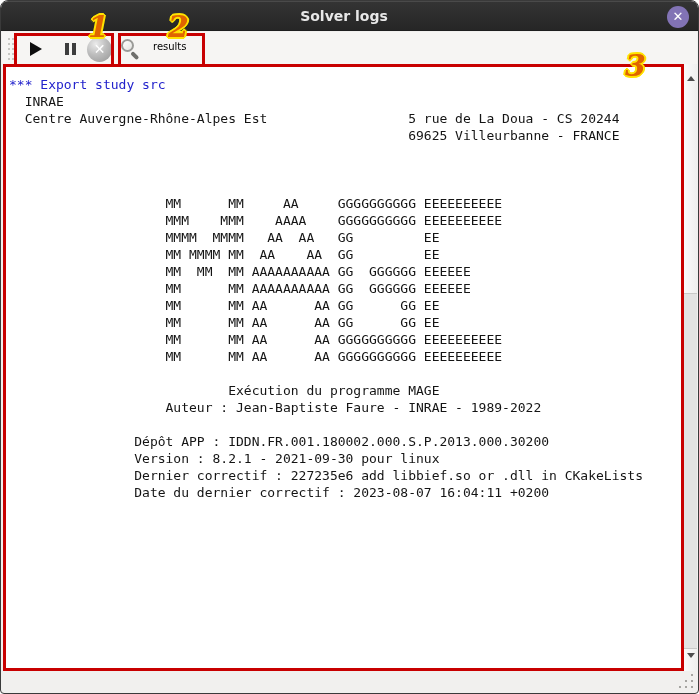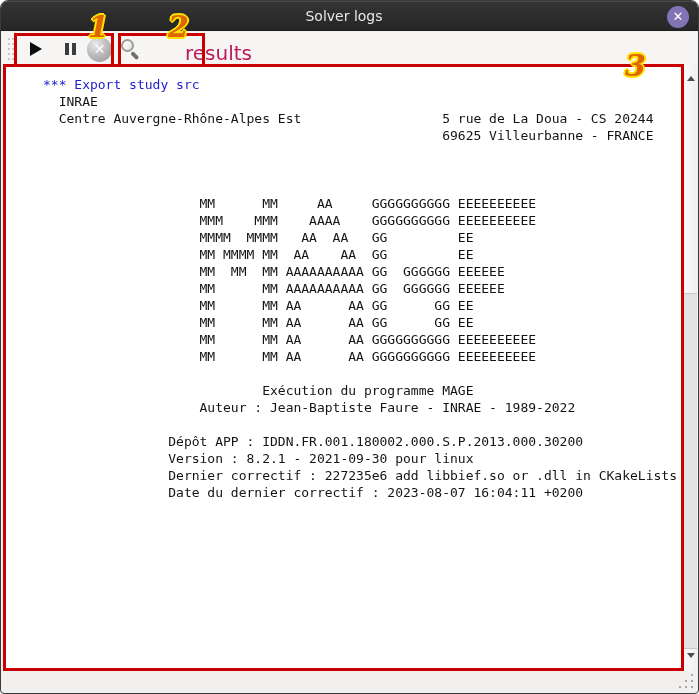"Solver logs" .title-text { font-weight: normal -> bold }
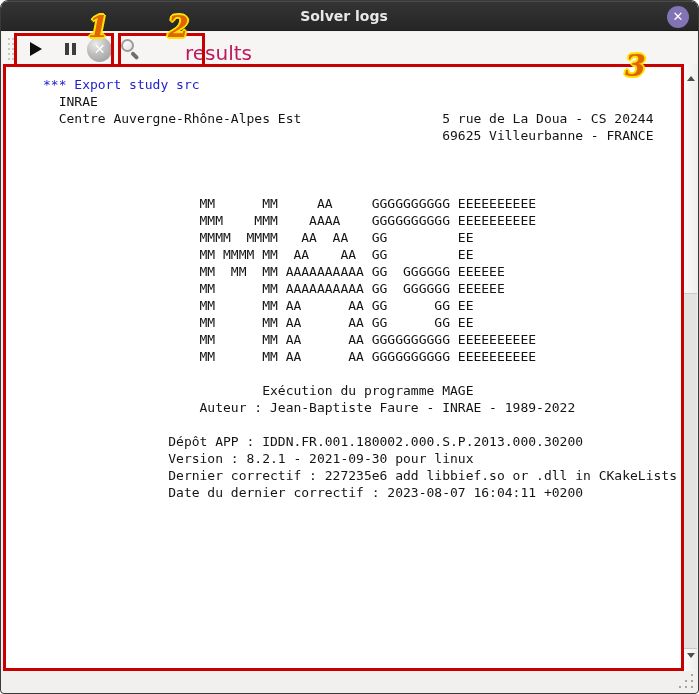"results" .results-label { color: #be185d -> #000000; font-size: 20px -> 10px; margin-left: 32px -> none }
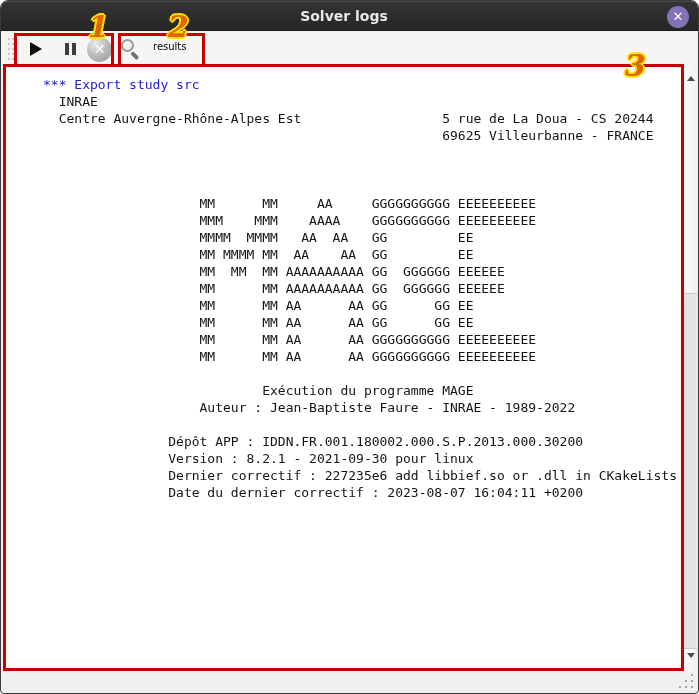"*** Export study src" .logarea { padding-left: 34px -> none }
